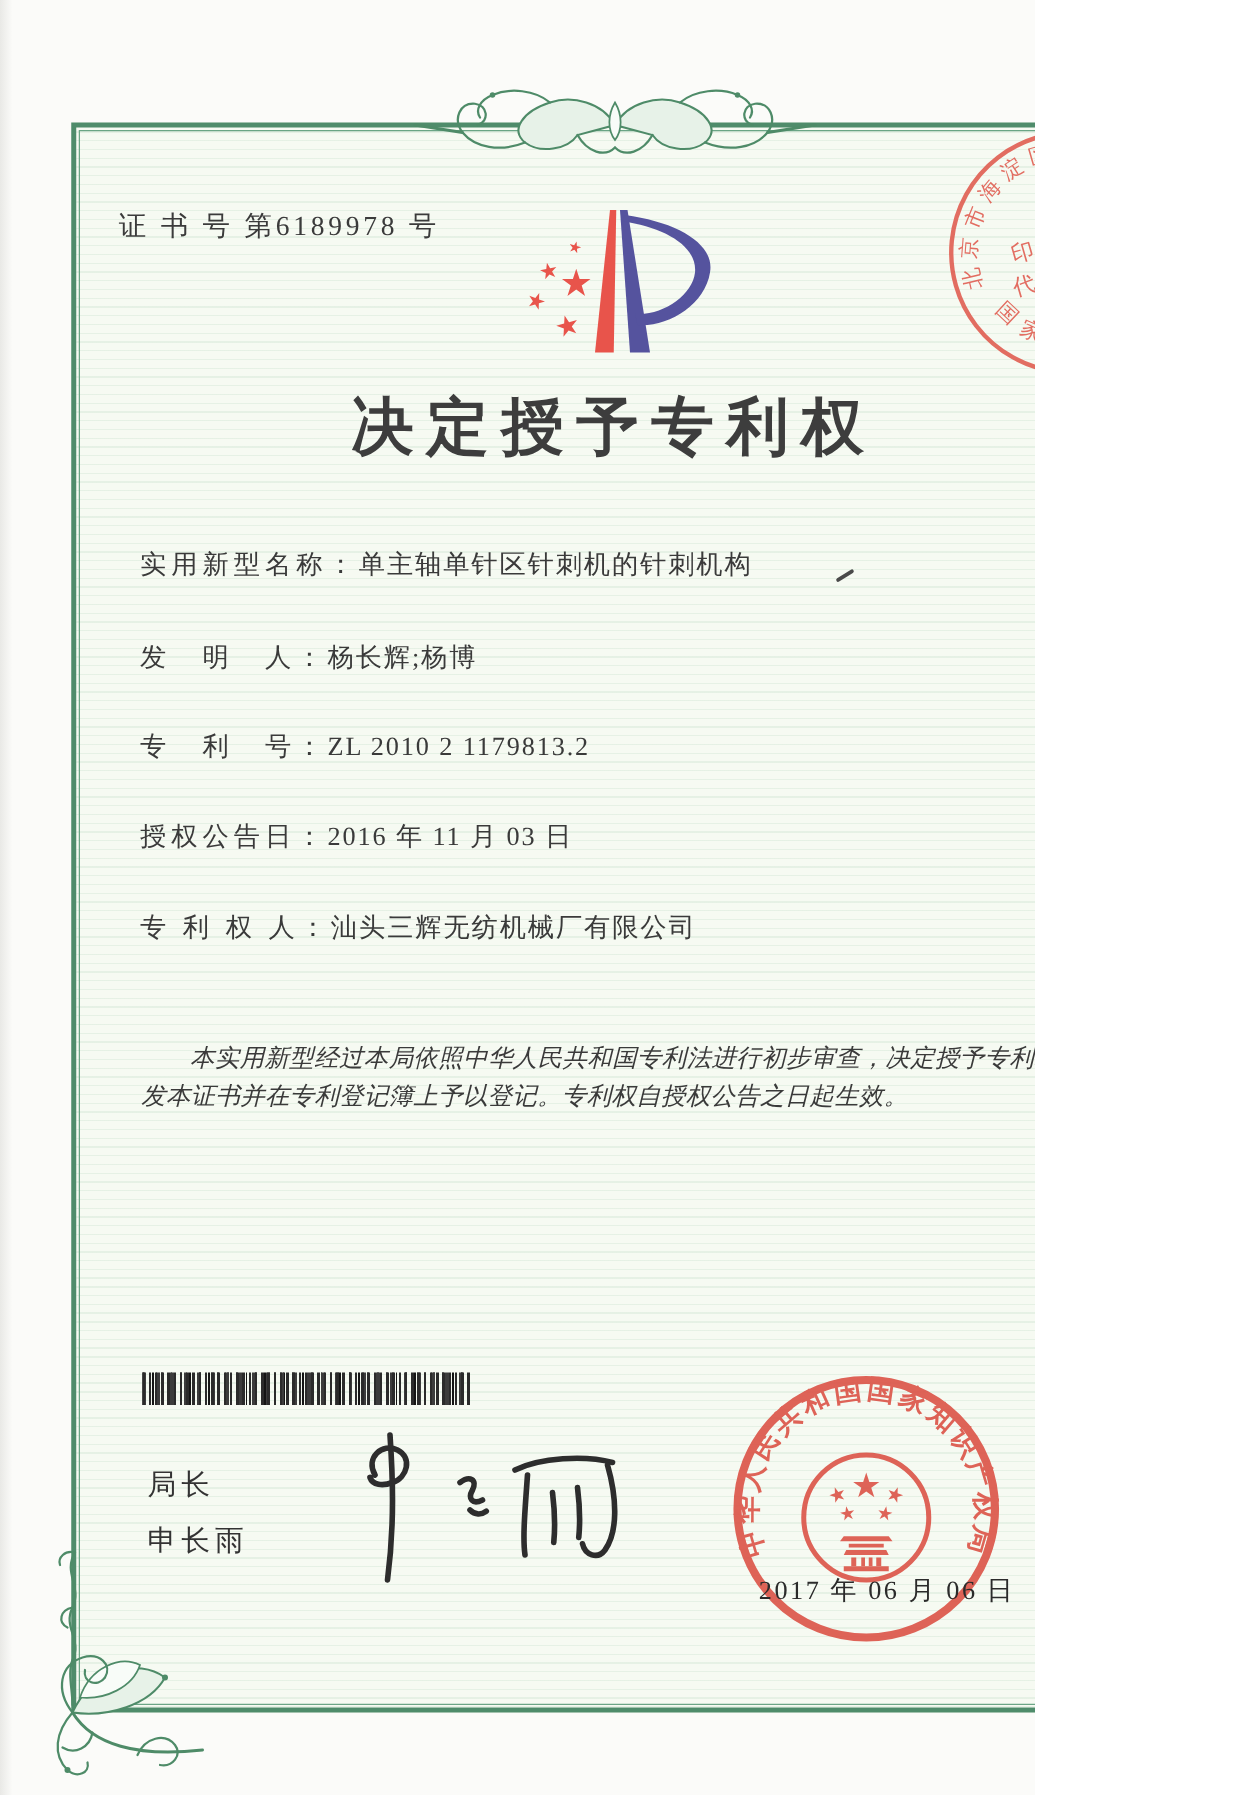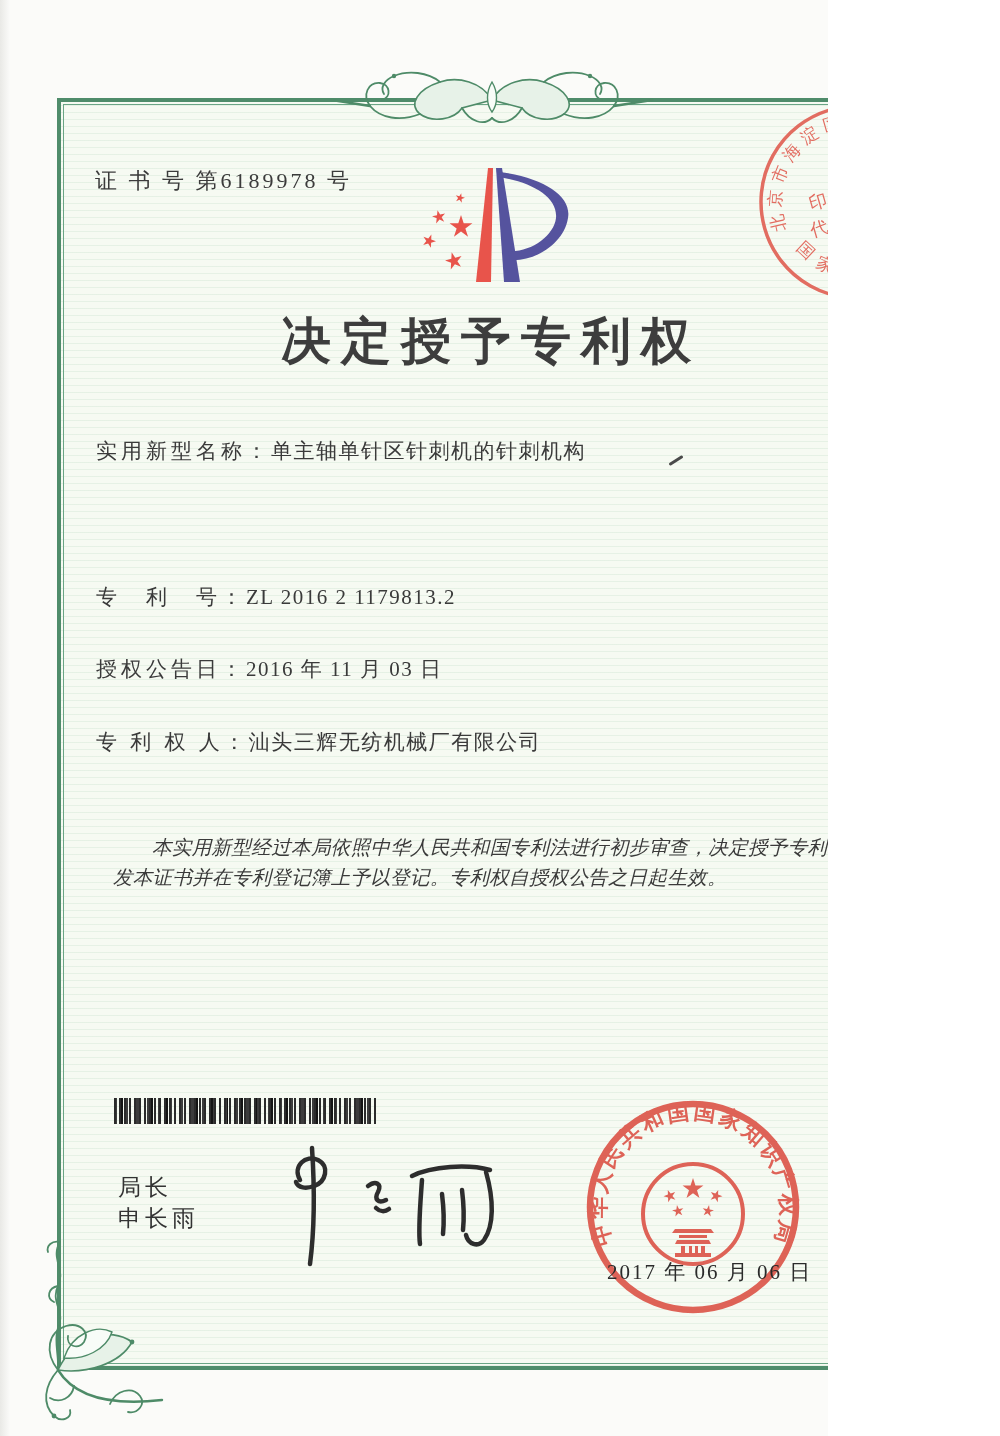"实用新型名称：单主轴单针区针刺机的针刺机构" .field { left: 96px -> 112px }
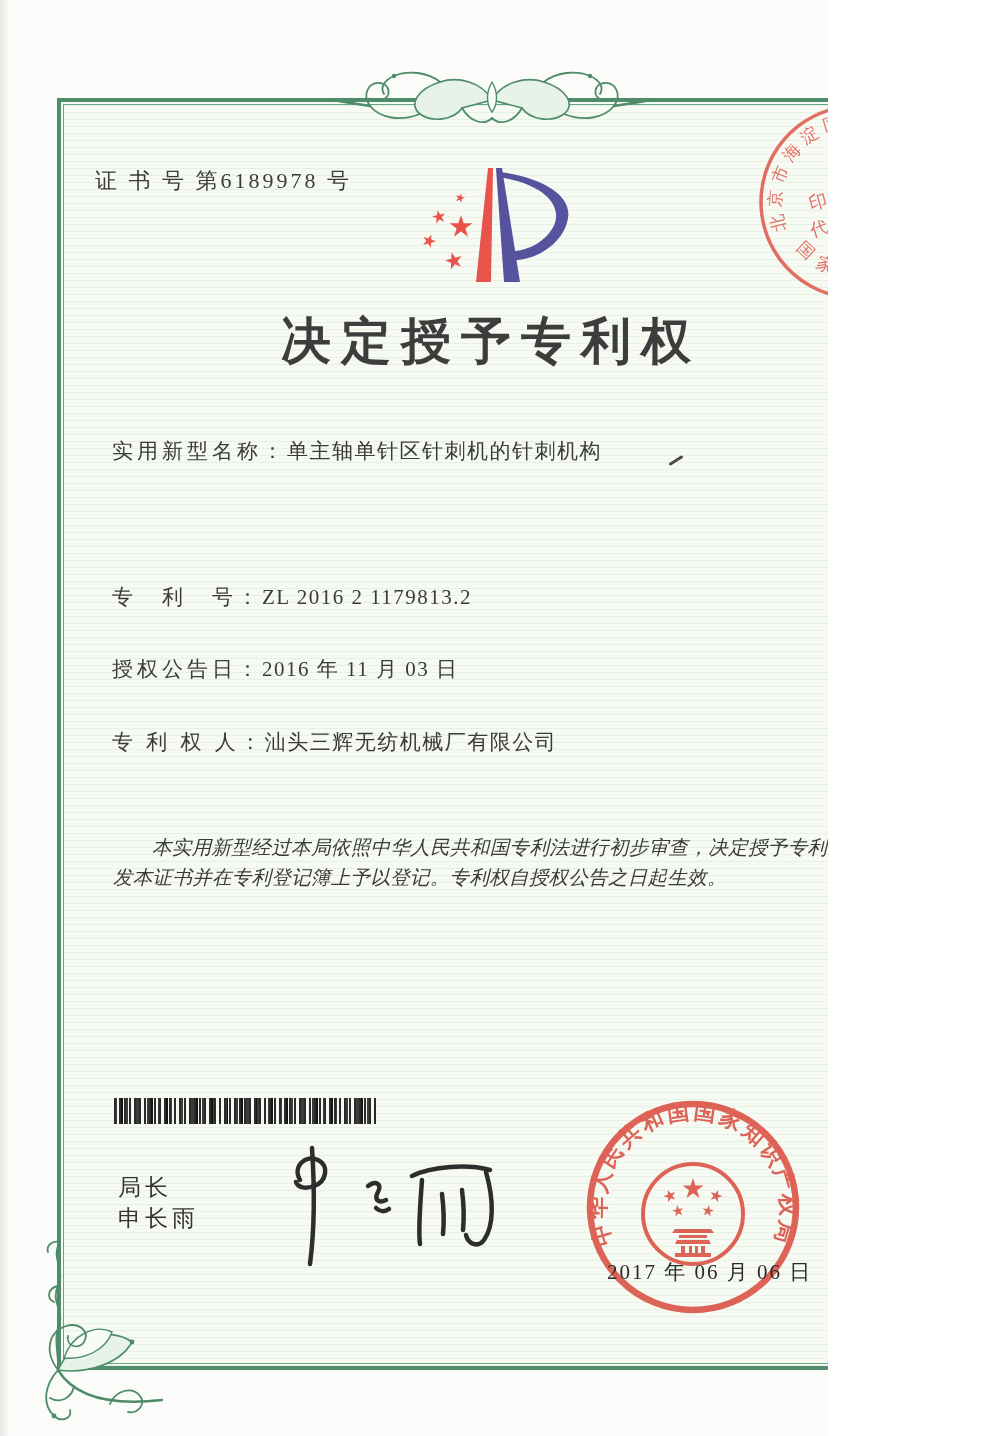"发 明 人：杨长辉;杨博" div.field { html: none -> <div> <span>发 明 人：</span><span>杨长辉;杨博</span> </div> }
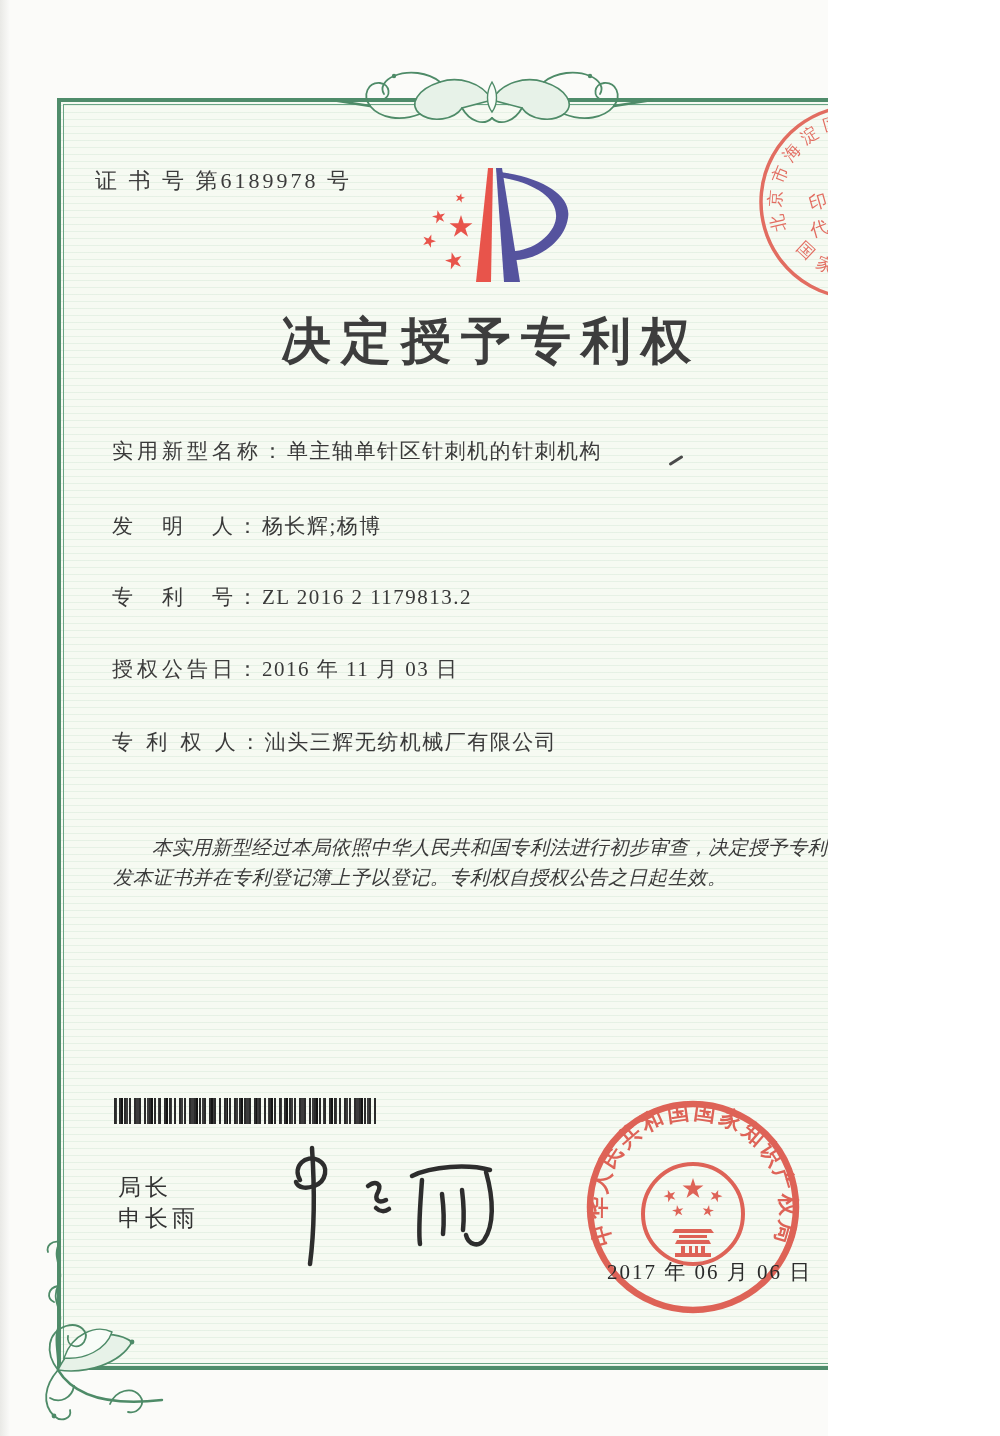"ZL 2016 2 1179813.2" span.field-value { text: 2016 -> 2010 }
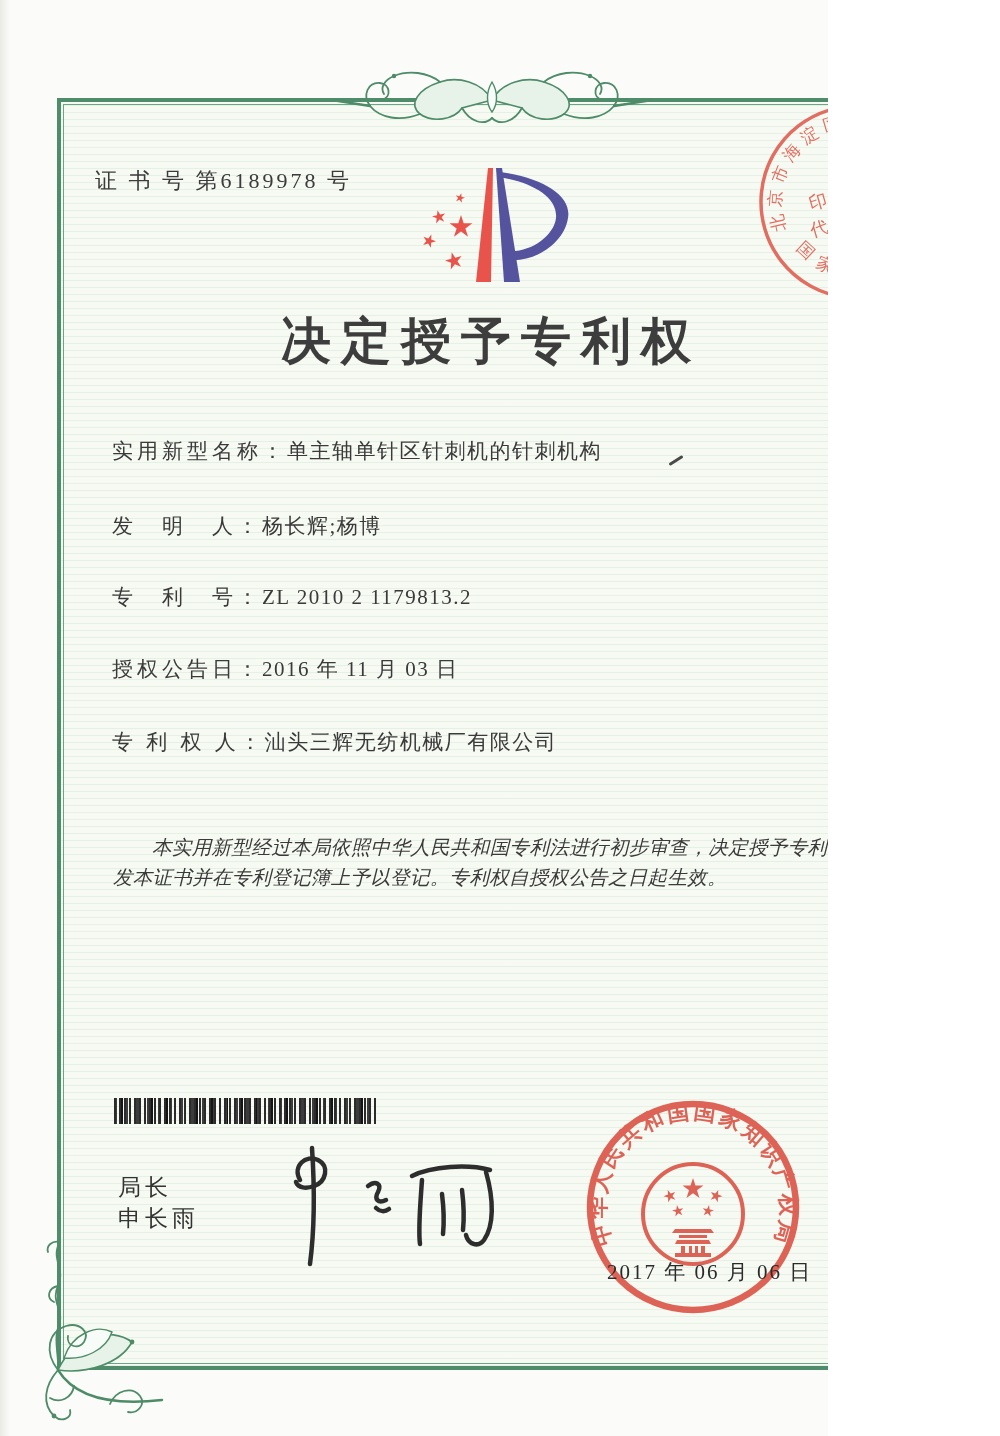"局长" .signer div { margin-bottom: none -> 14px }
